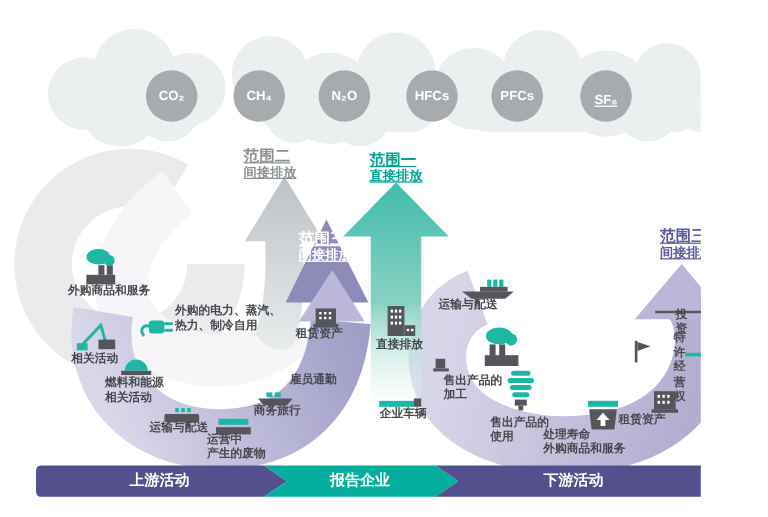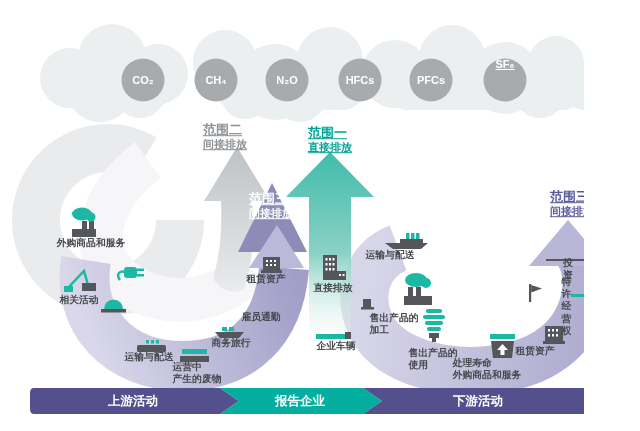"SF₆" div.gas { top: 64px -> 84px }
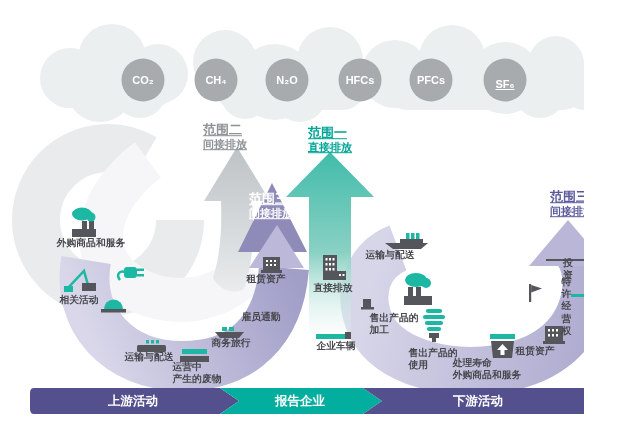"外购的电力、蒸汽、" div.lbl { html: none -> <div>外购的电力、蒸汽、 热力、制冷自用</div> }
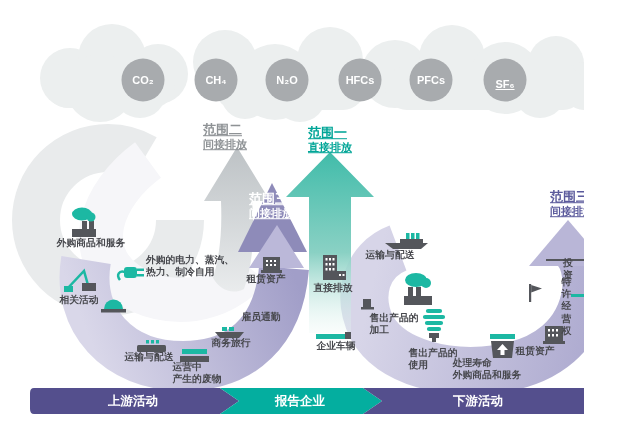"燃料和能源" div.lbl { html: none -> <div>燃料和能源 相关活动</div> }
